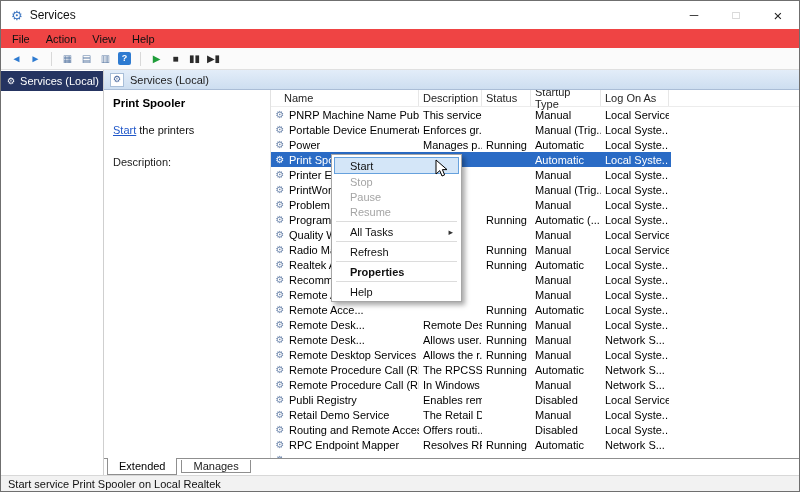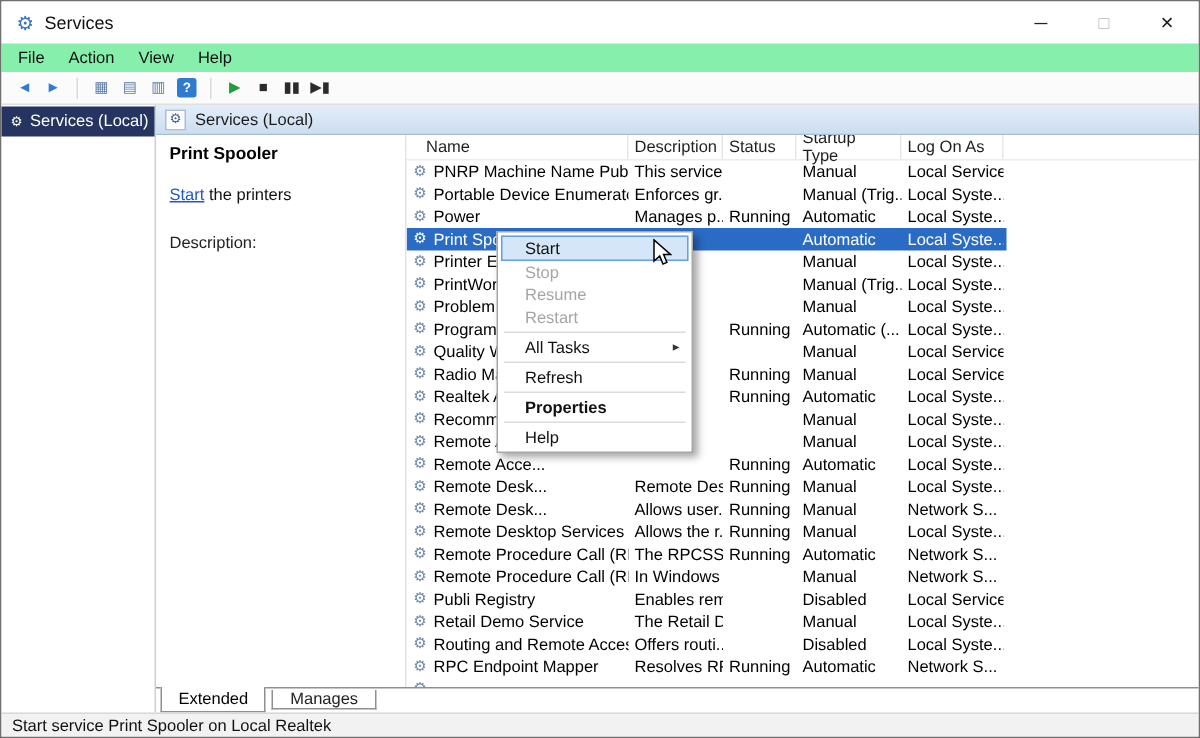"File" .menubar { background: #86efac -> #ef4444 }
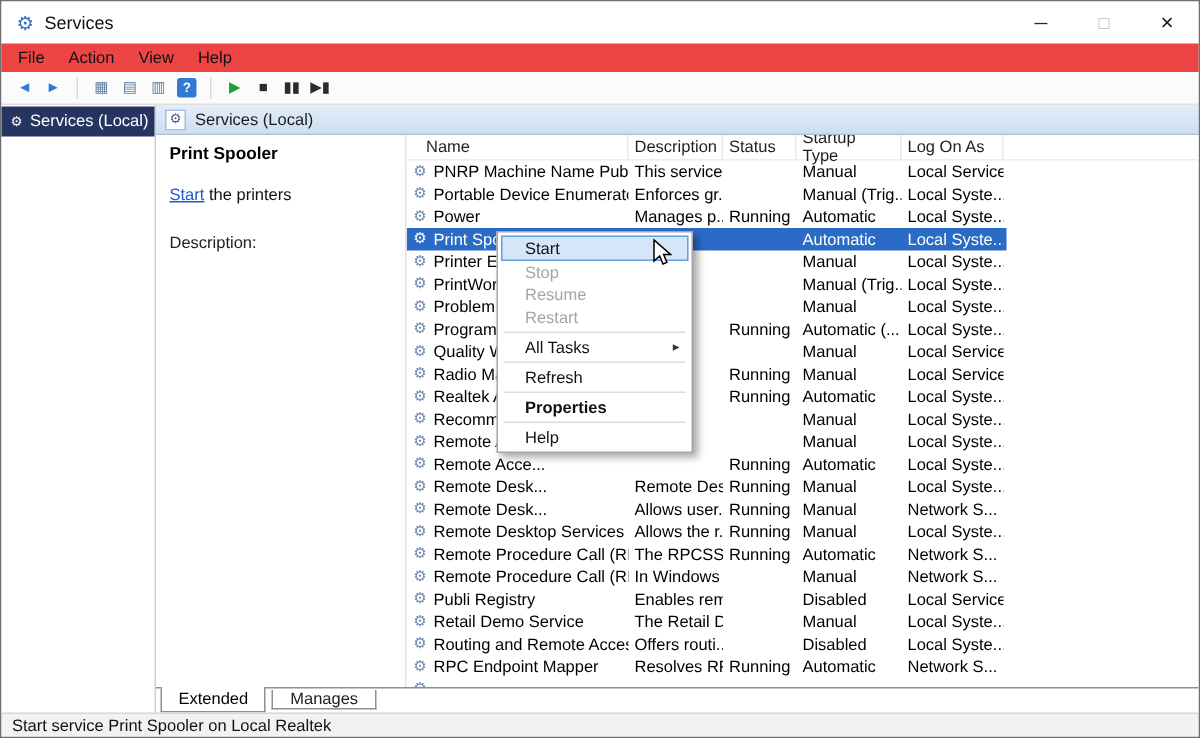"Pause" div.menu-row { html: none -> <div> <span>Pause</span> </div> }
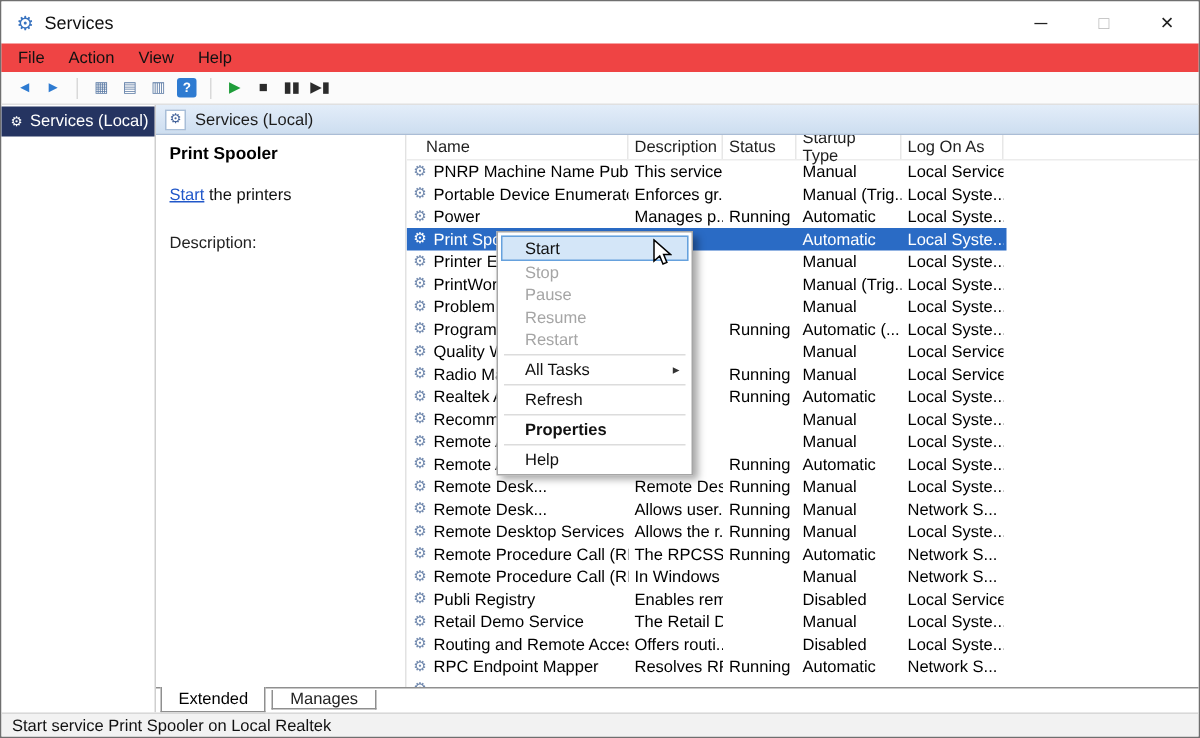"Restart" div.menu-row { html: <div> <span>Restart</span> </div> -> none }
